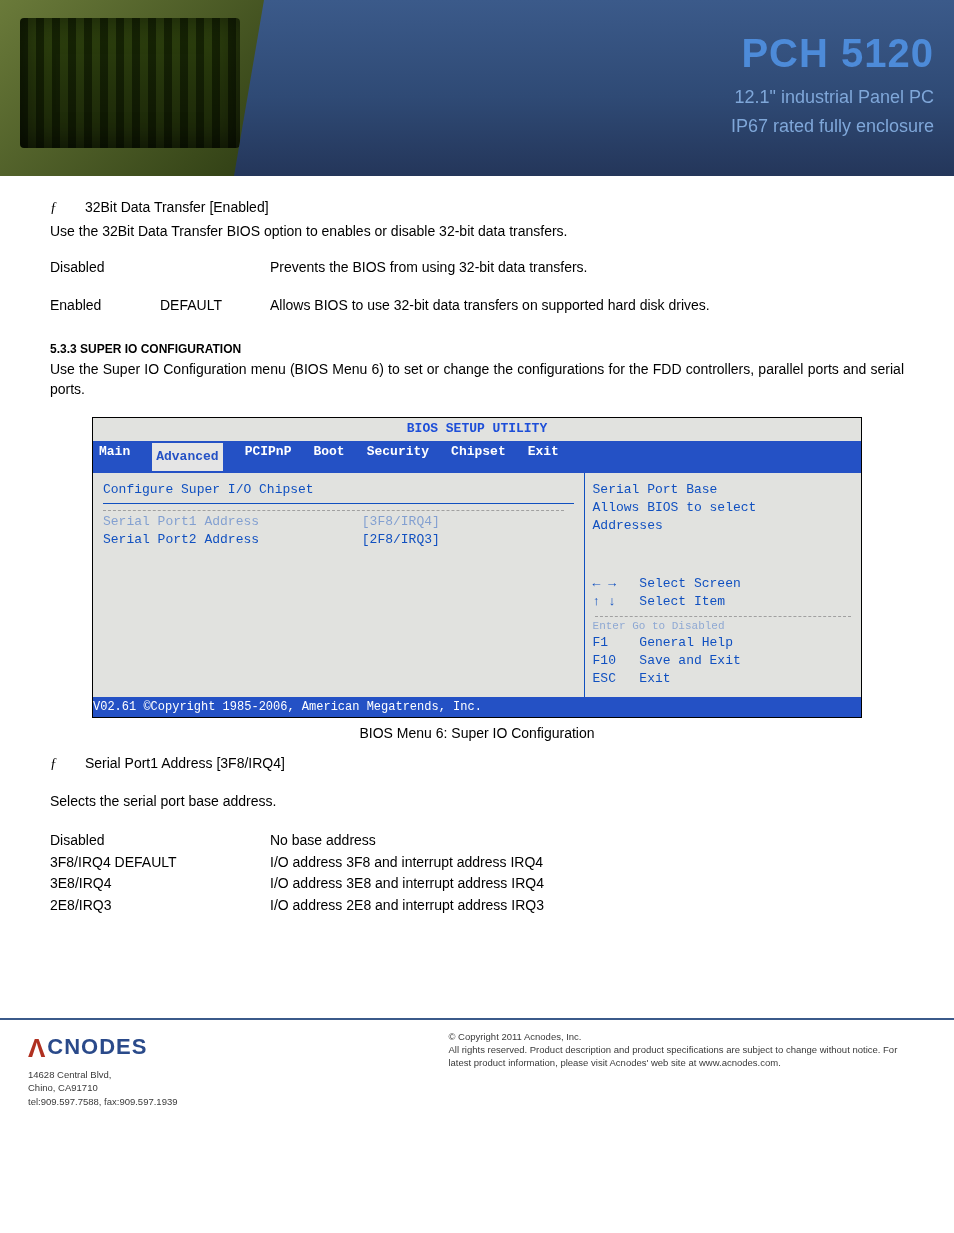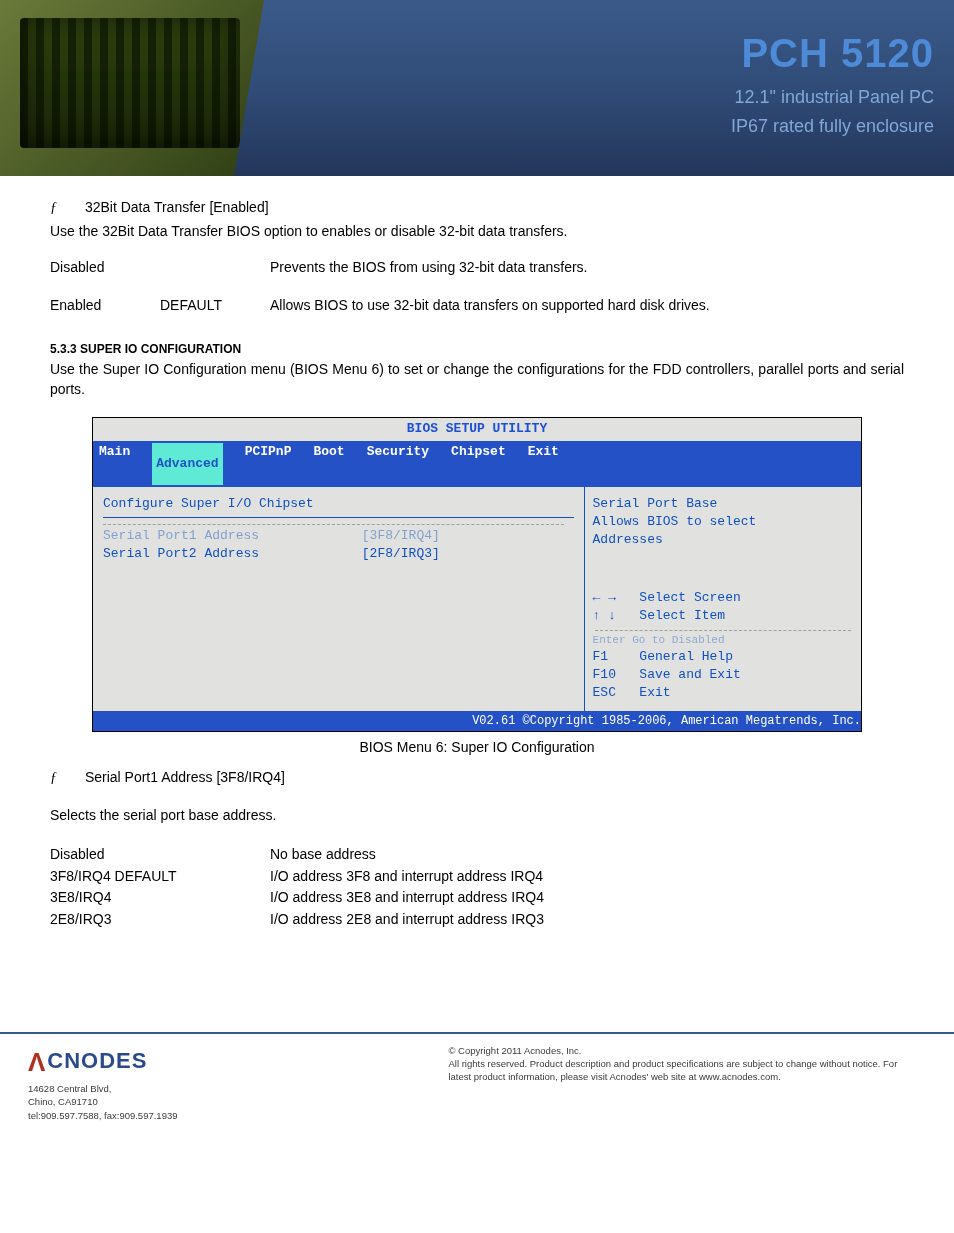"Advanced" .bios-menu .sel { background: #5eead4 -> #e5e5e5; padding: 12px 4px -> 5px 4px }
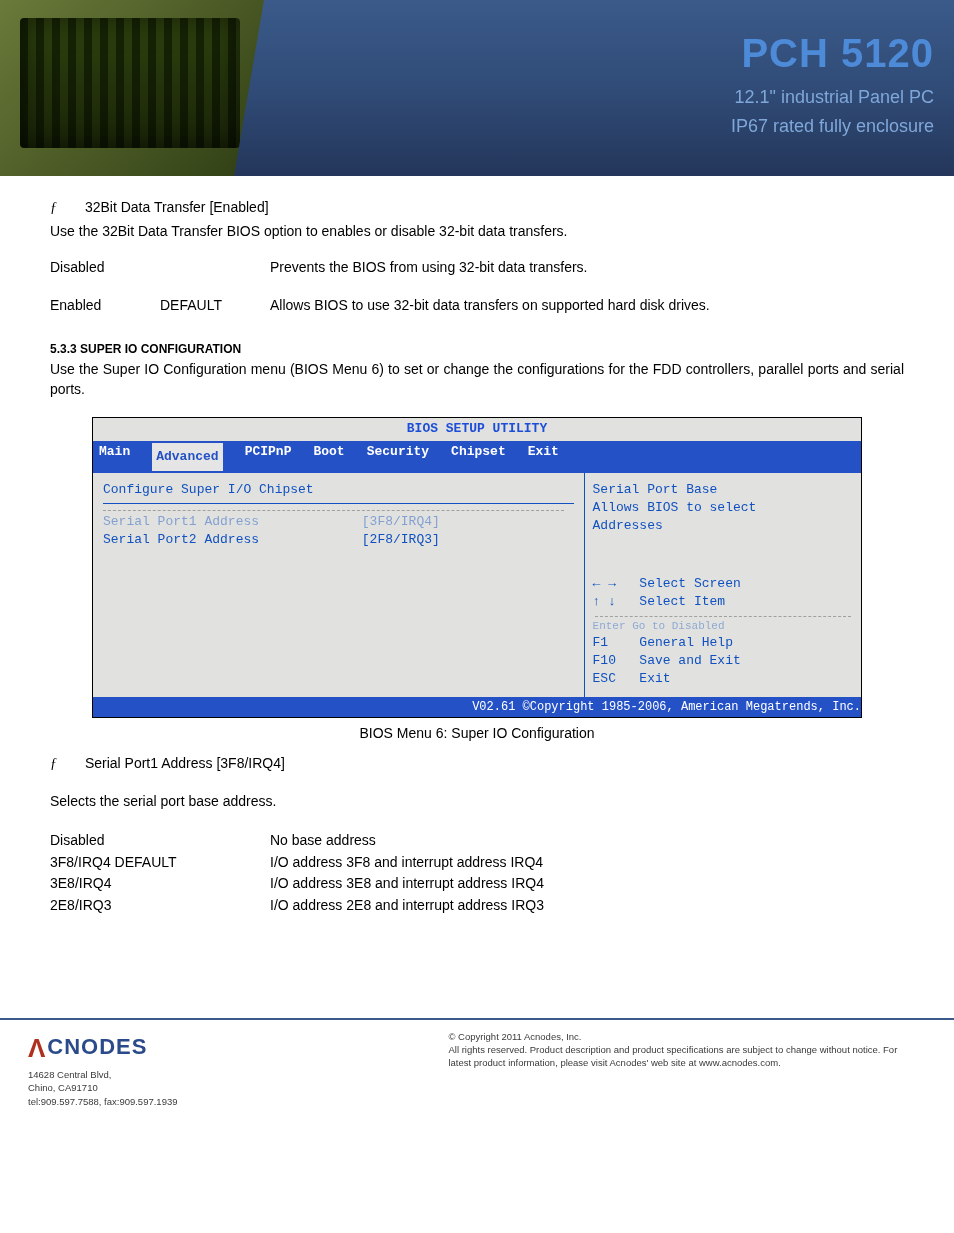"V02.61 ©Copyright 1985-2006, American" .bios-foot { text-align: right -> left }
